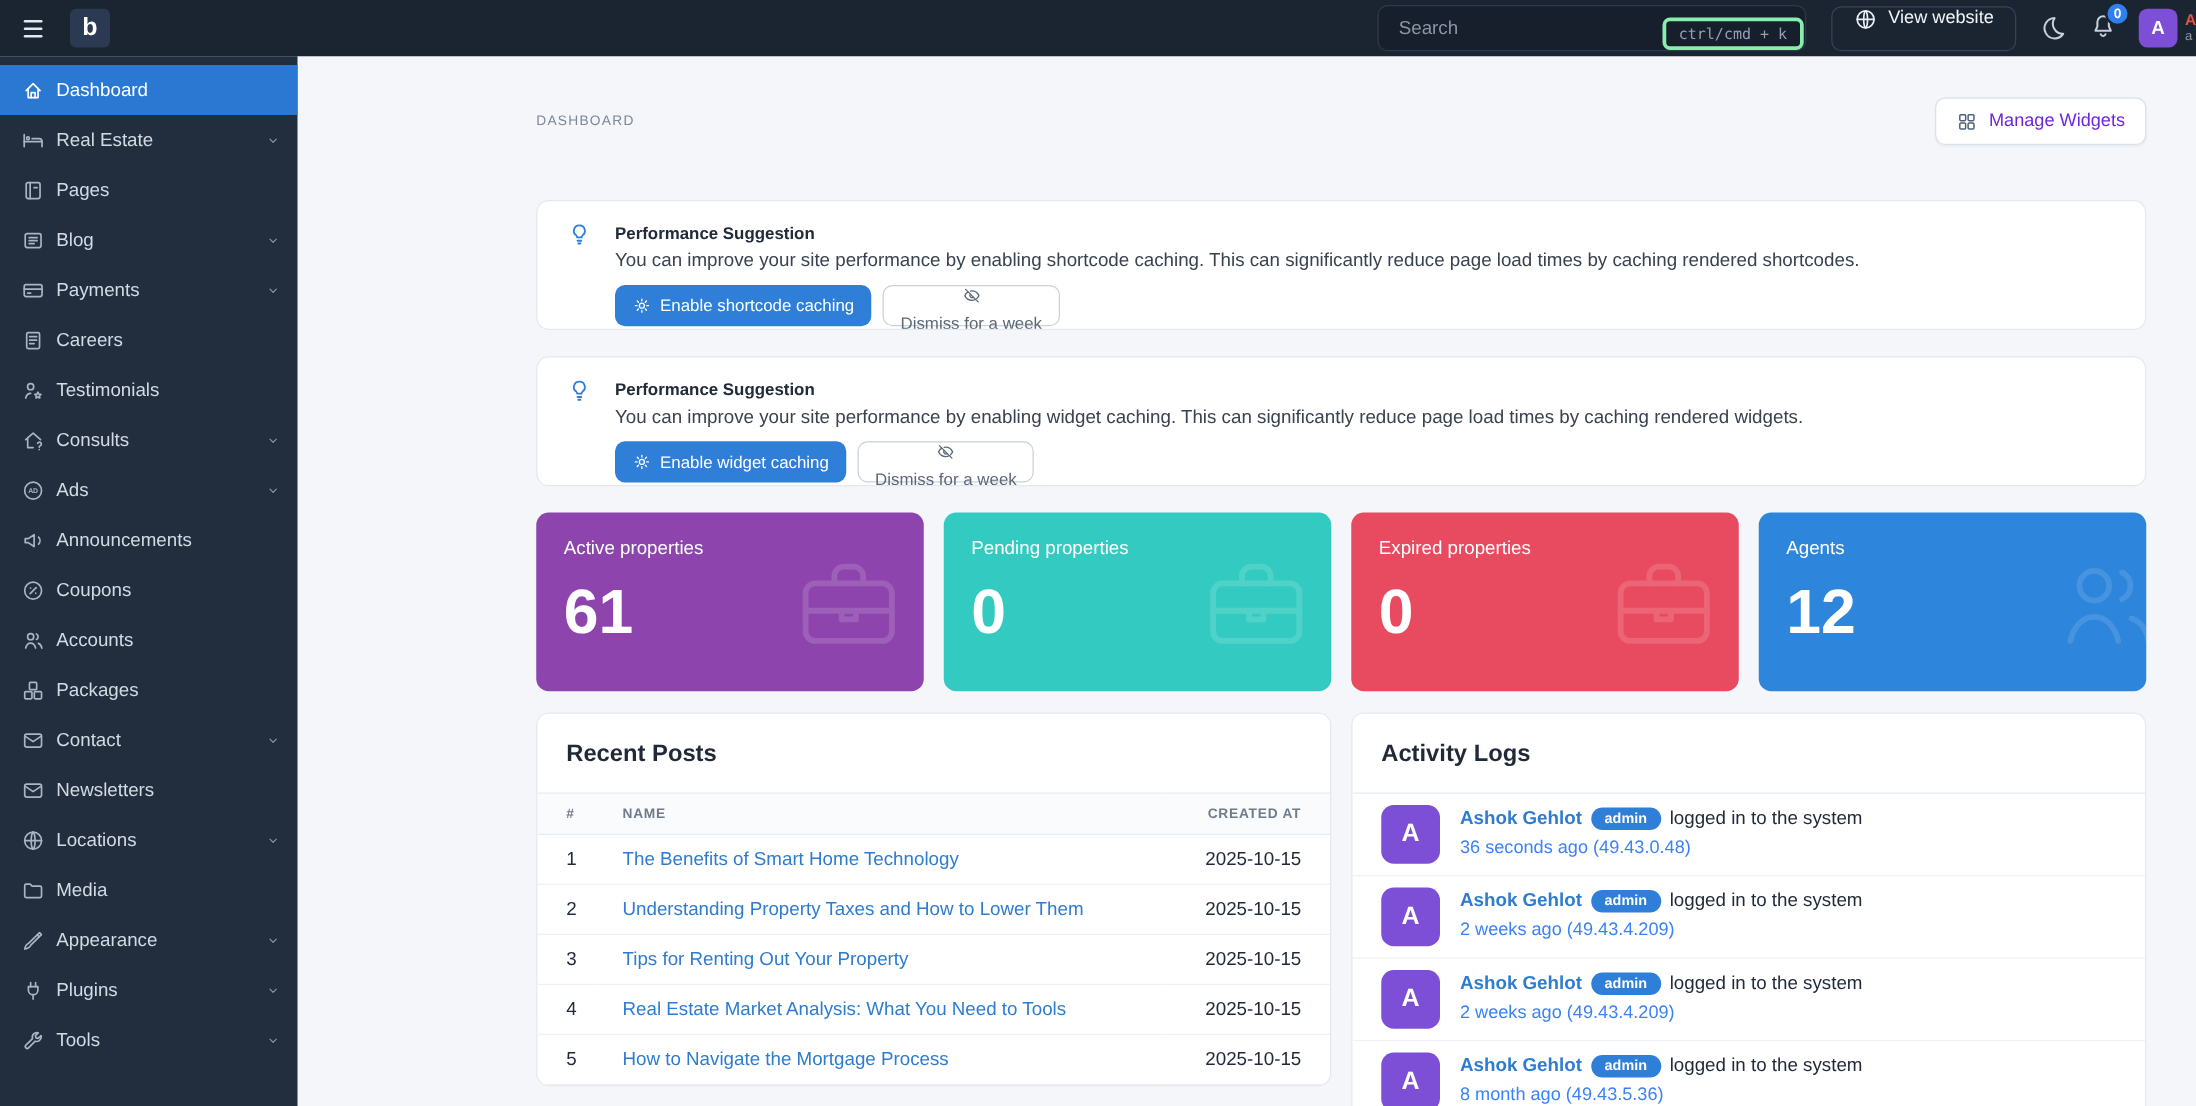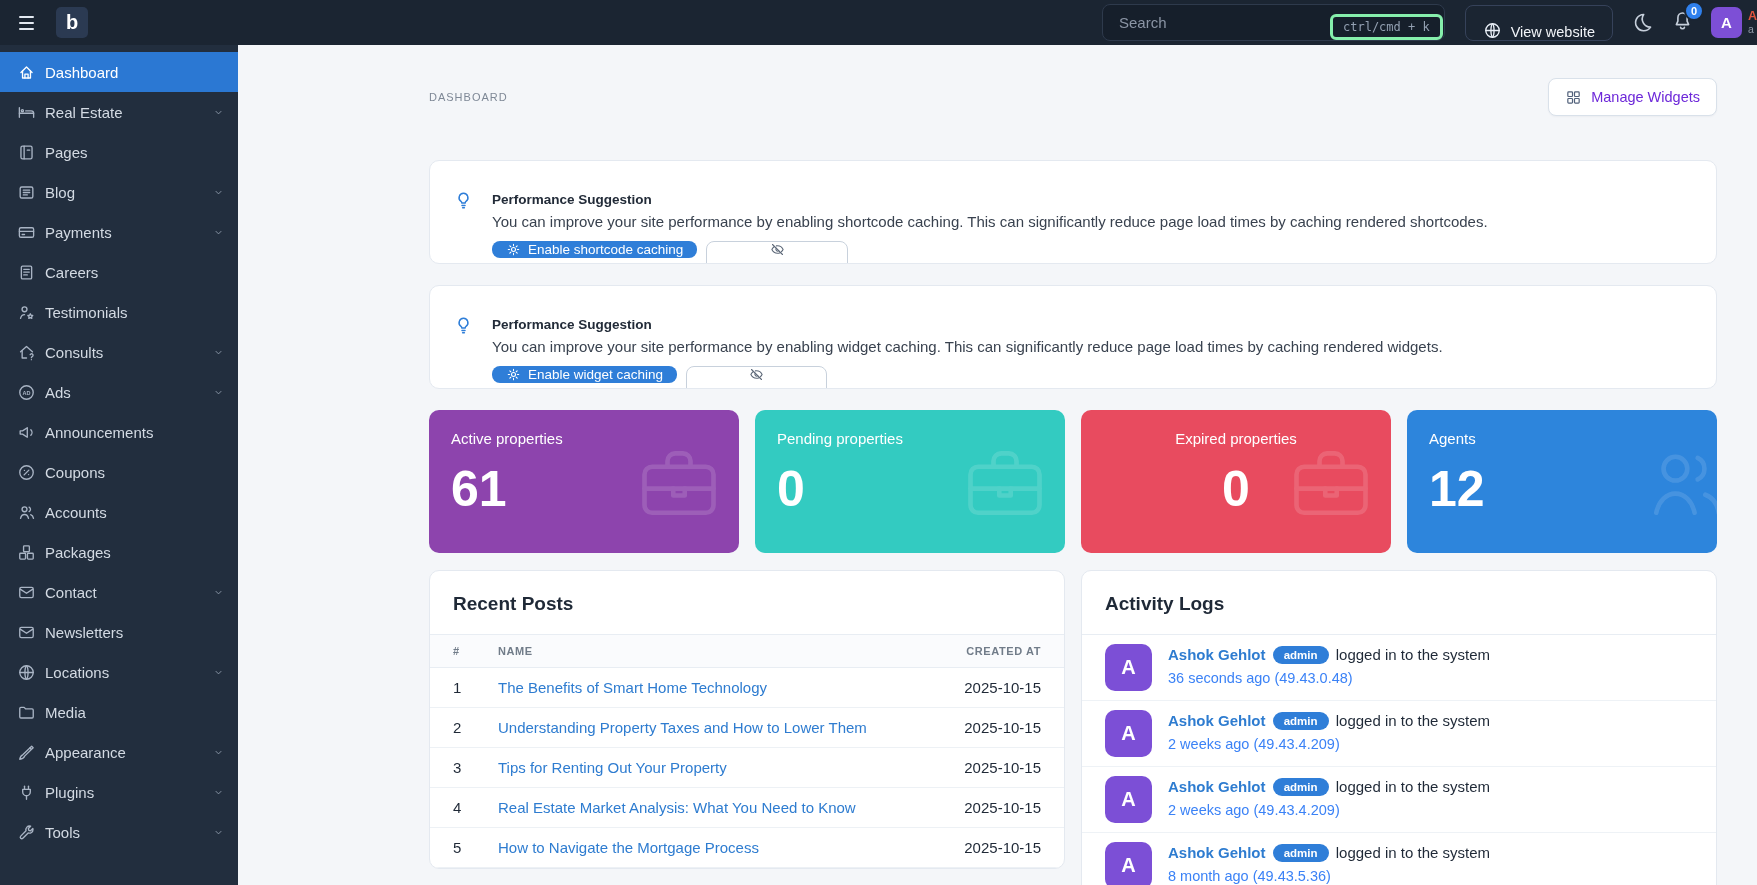"View website" .btn-ghost { align-items: flex-end -> flex-start }
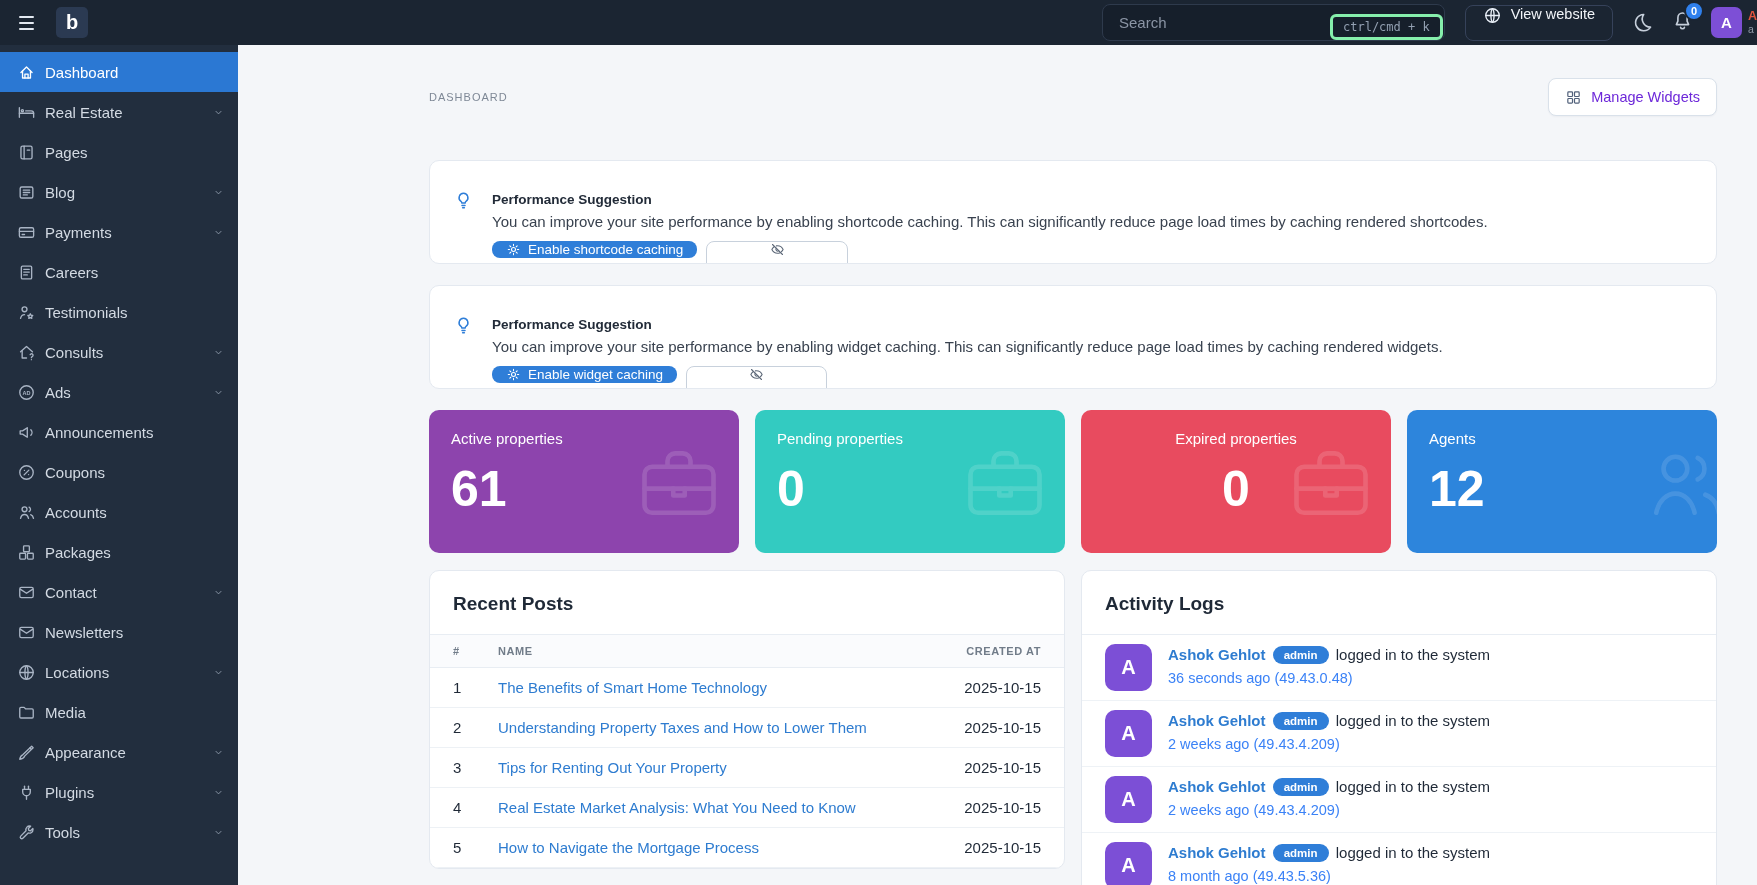"Performance Suggestion" .suggestion { padding: 27px 23px -> 14px 23px }
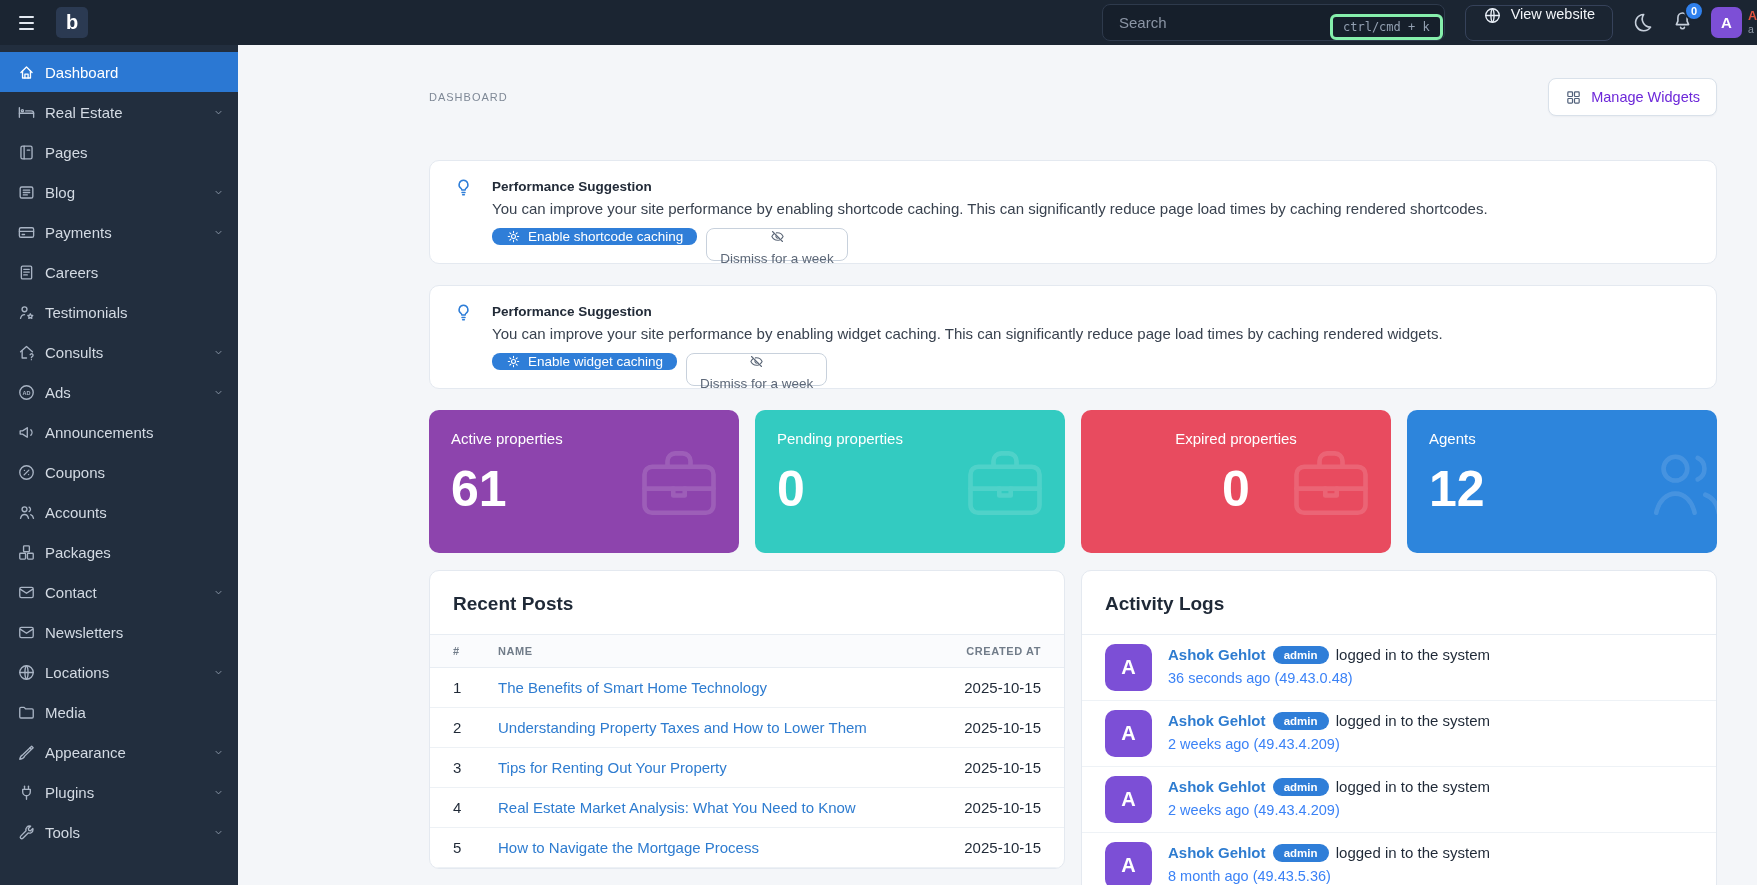"Enable shortcode caching" .btn-primary { height: 17px -> 33px }
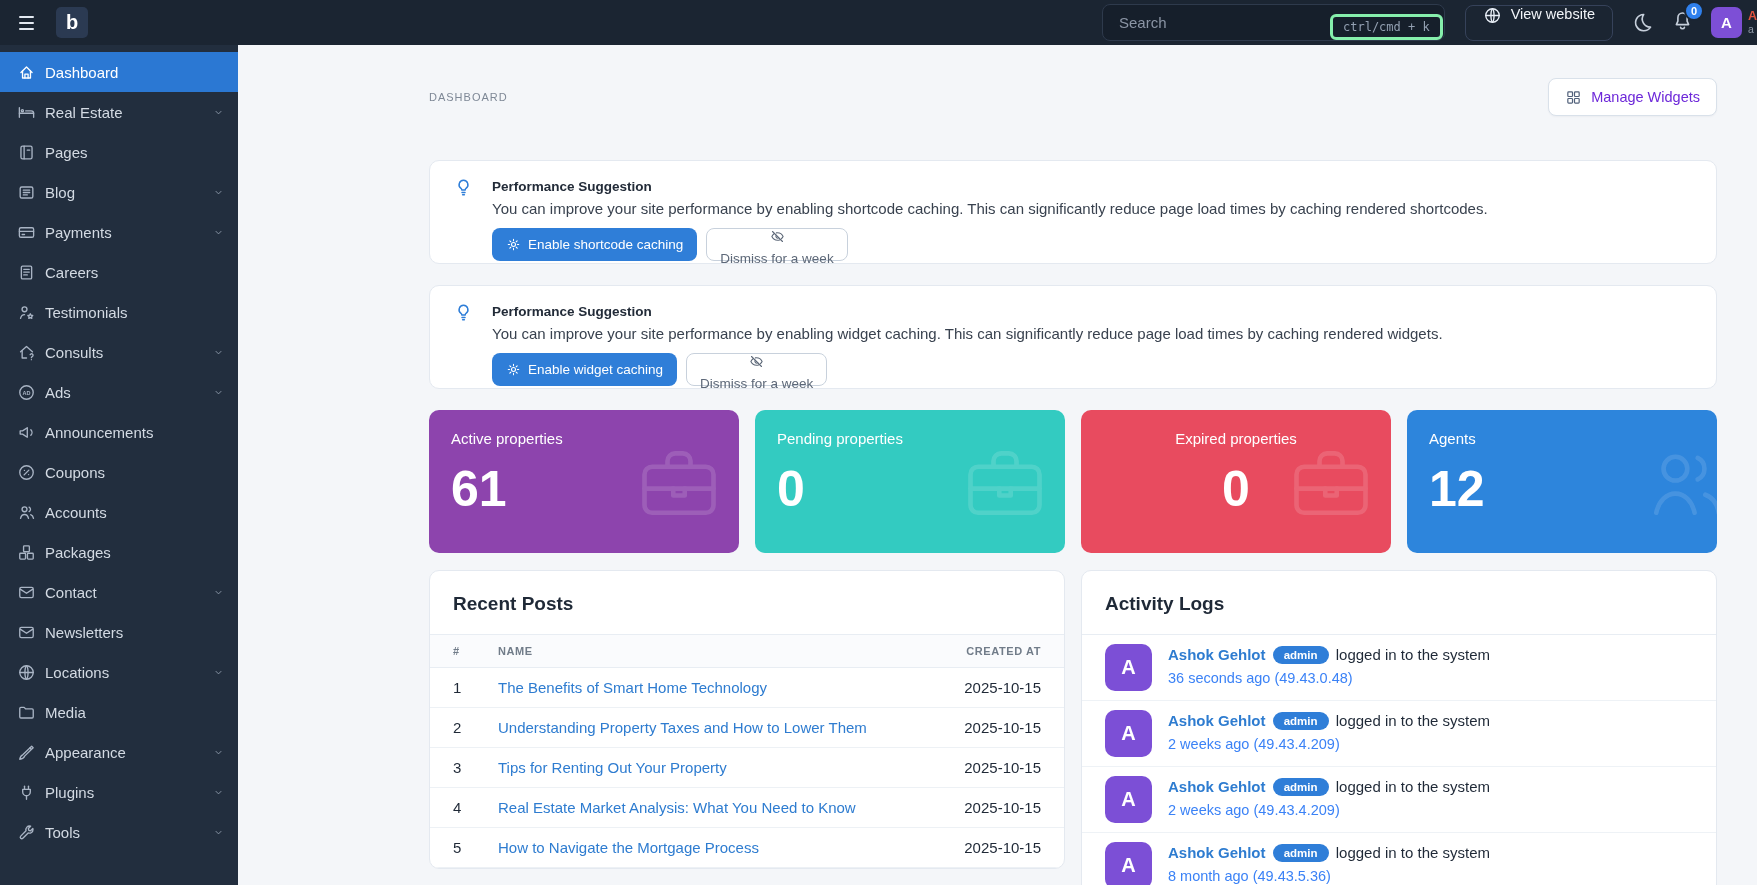"Expired properties" div.stat { text-align: center -> none }
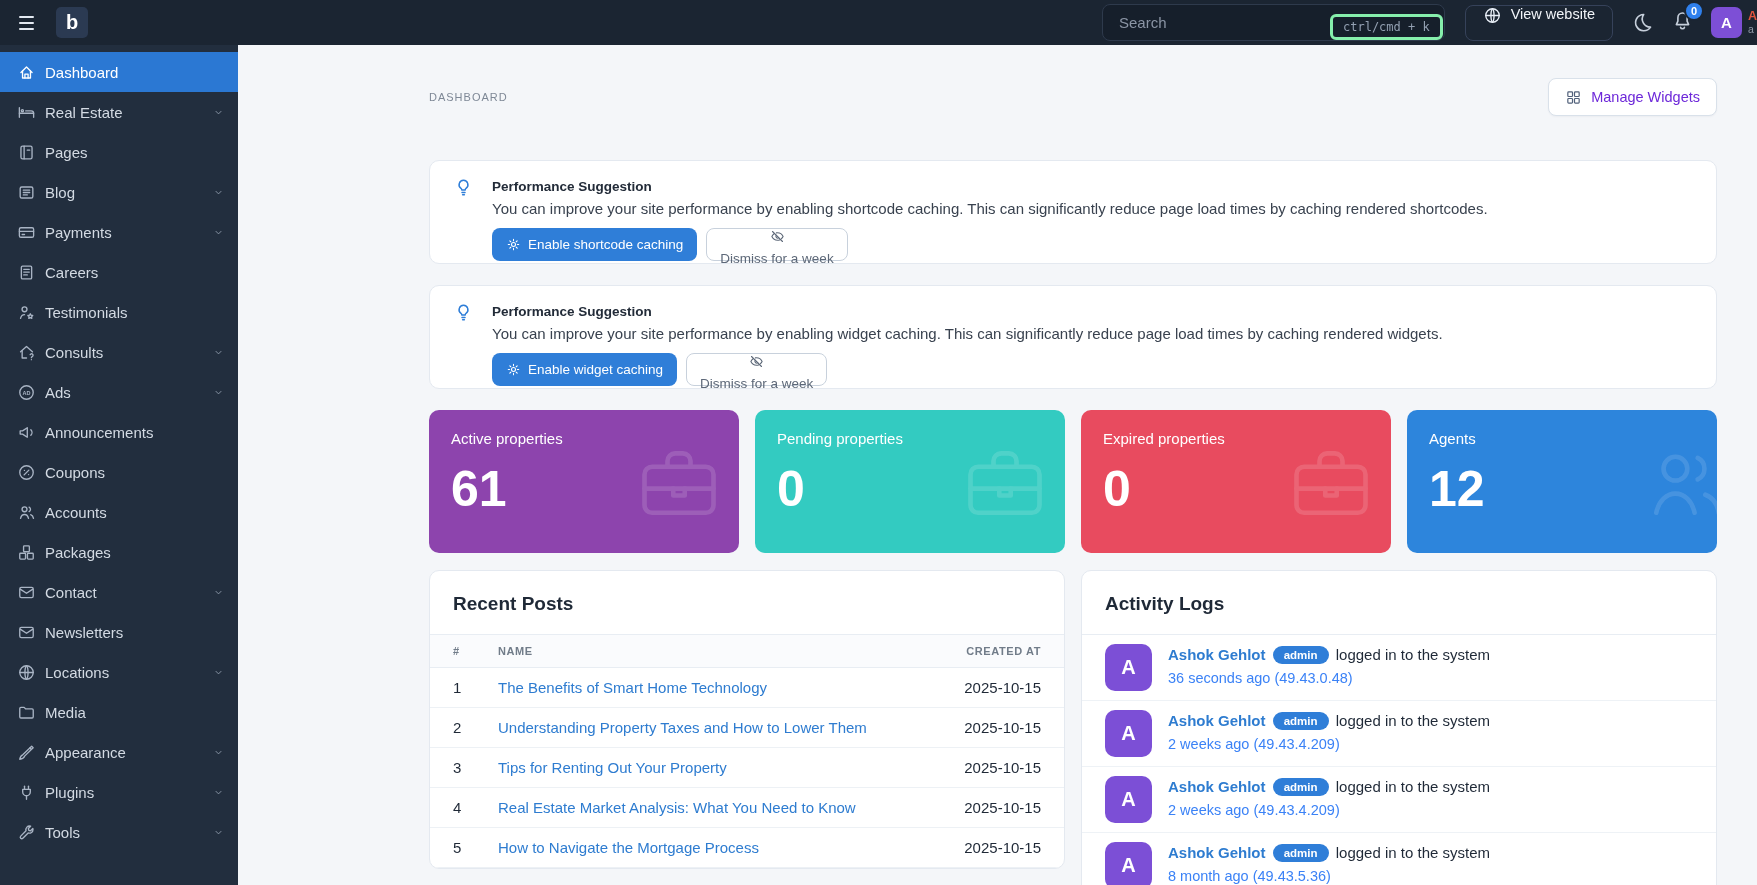"Real Estate Market Analysis: What" a { text: Know -> Tools }
